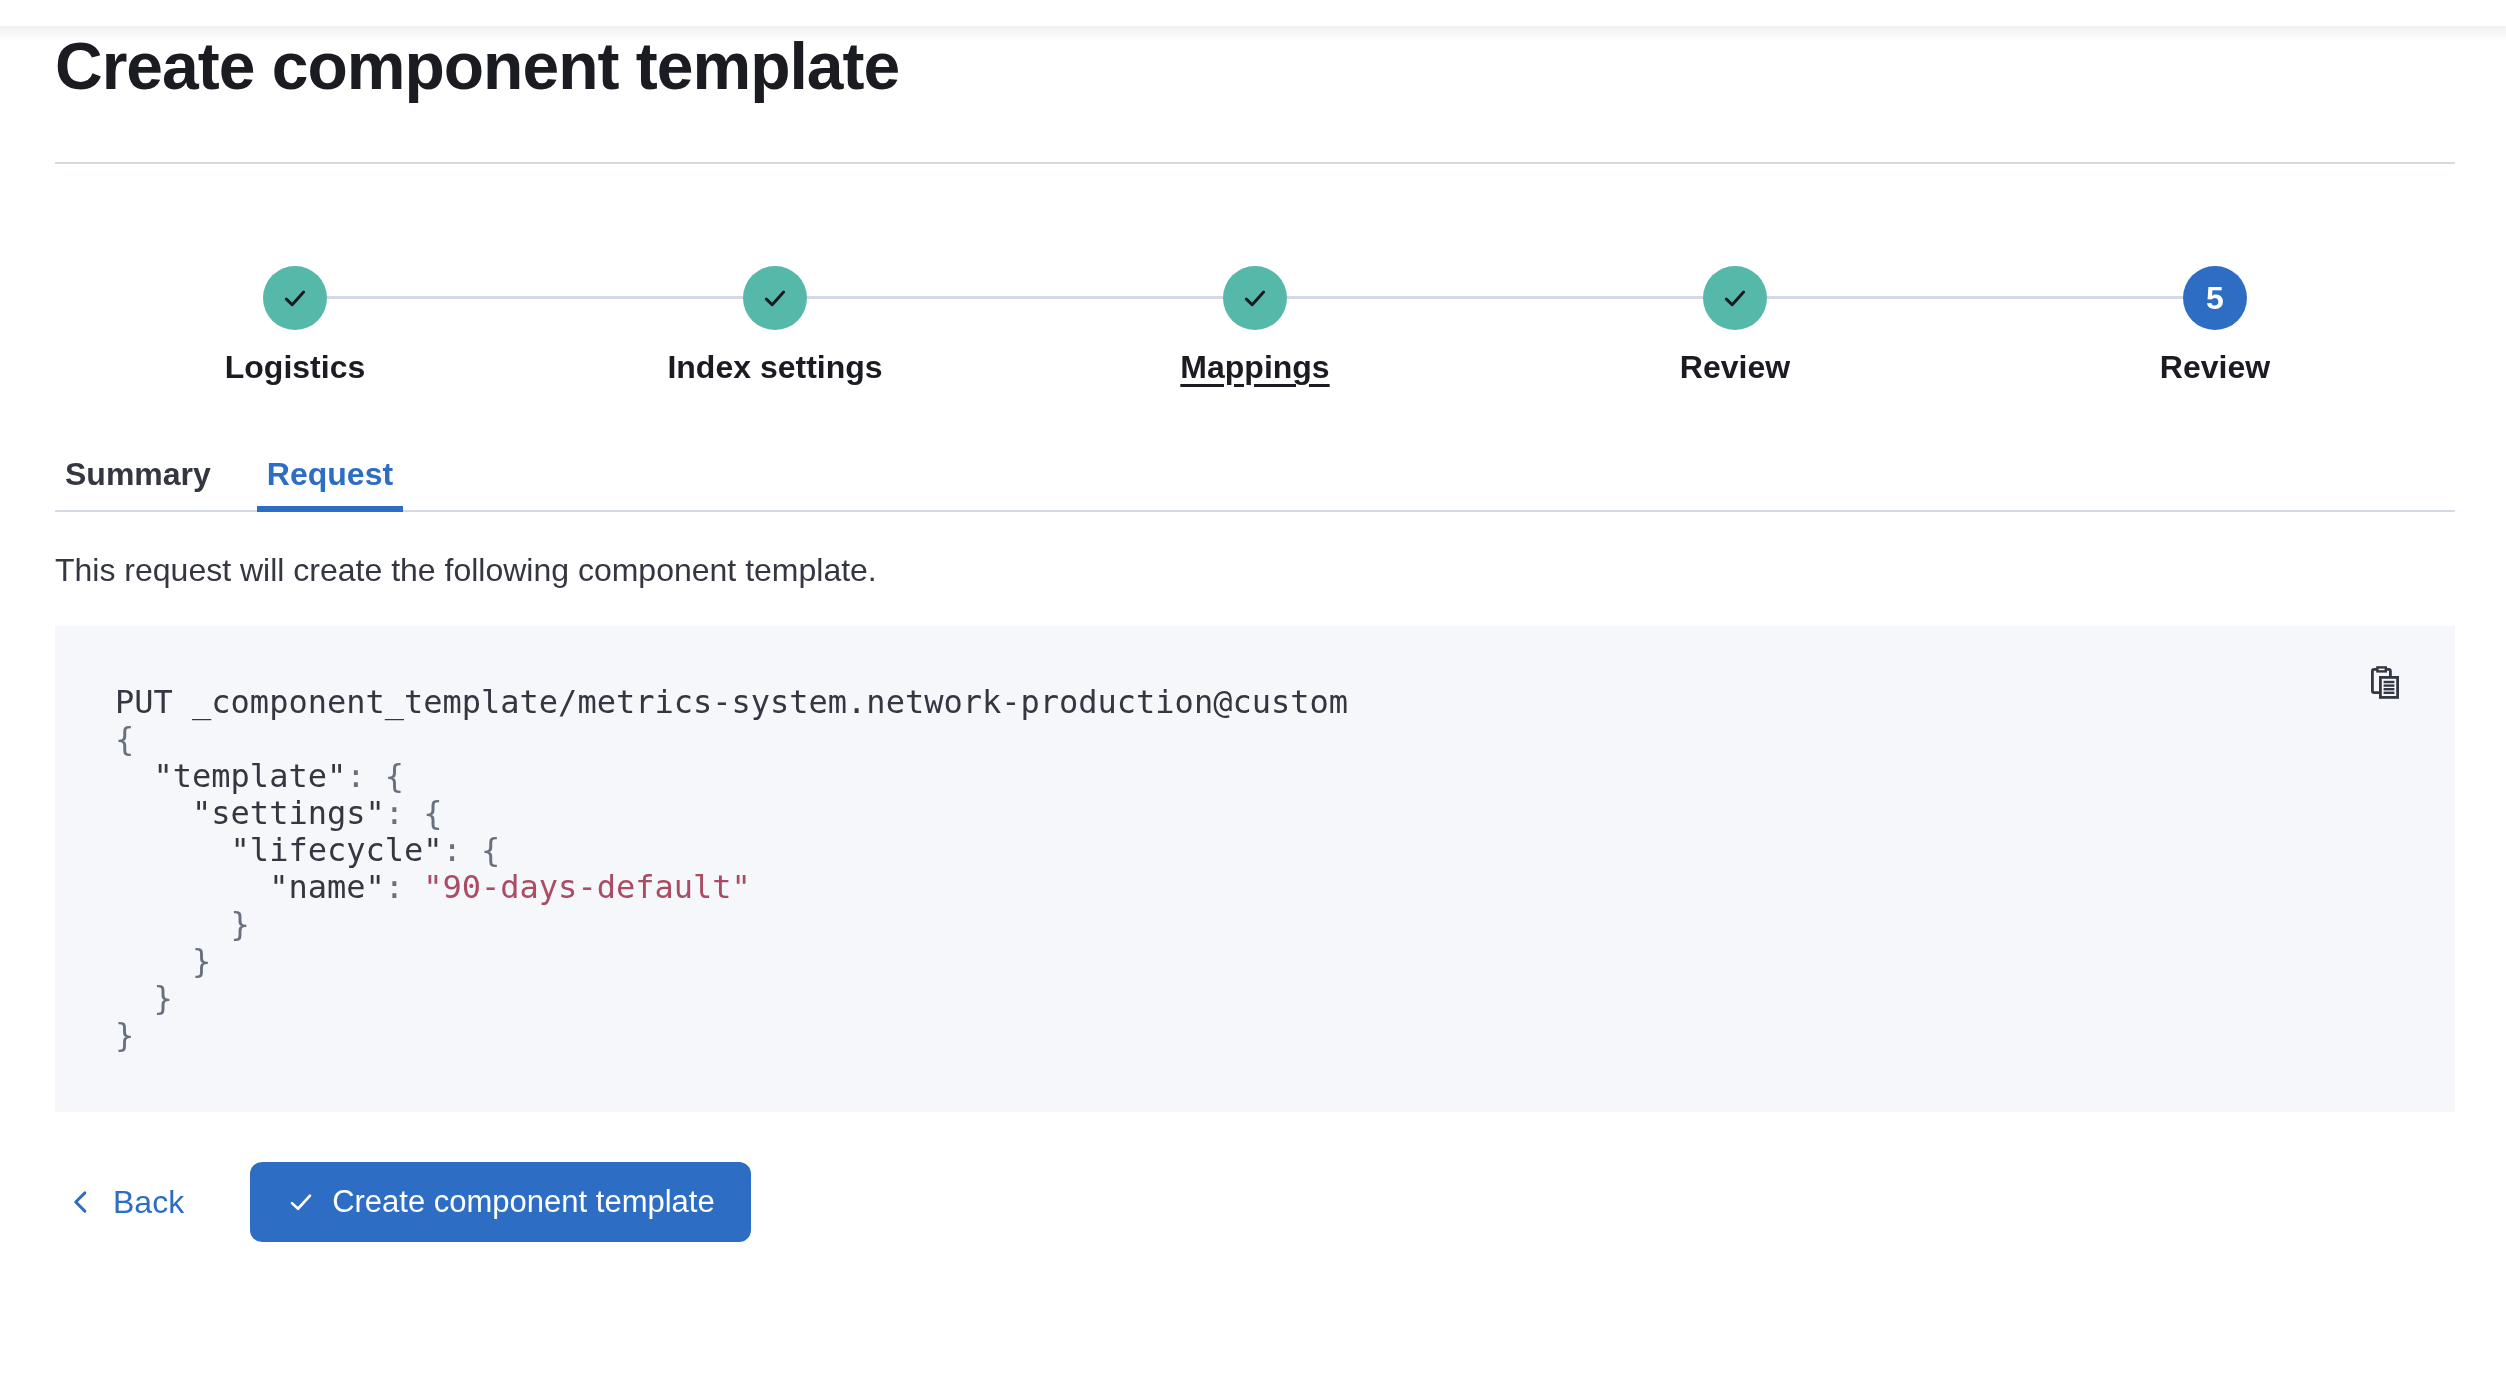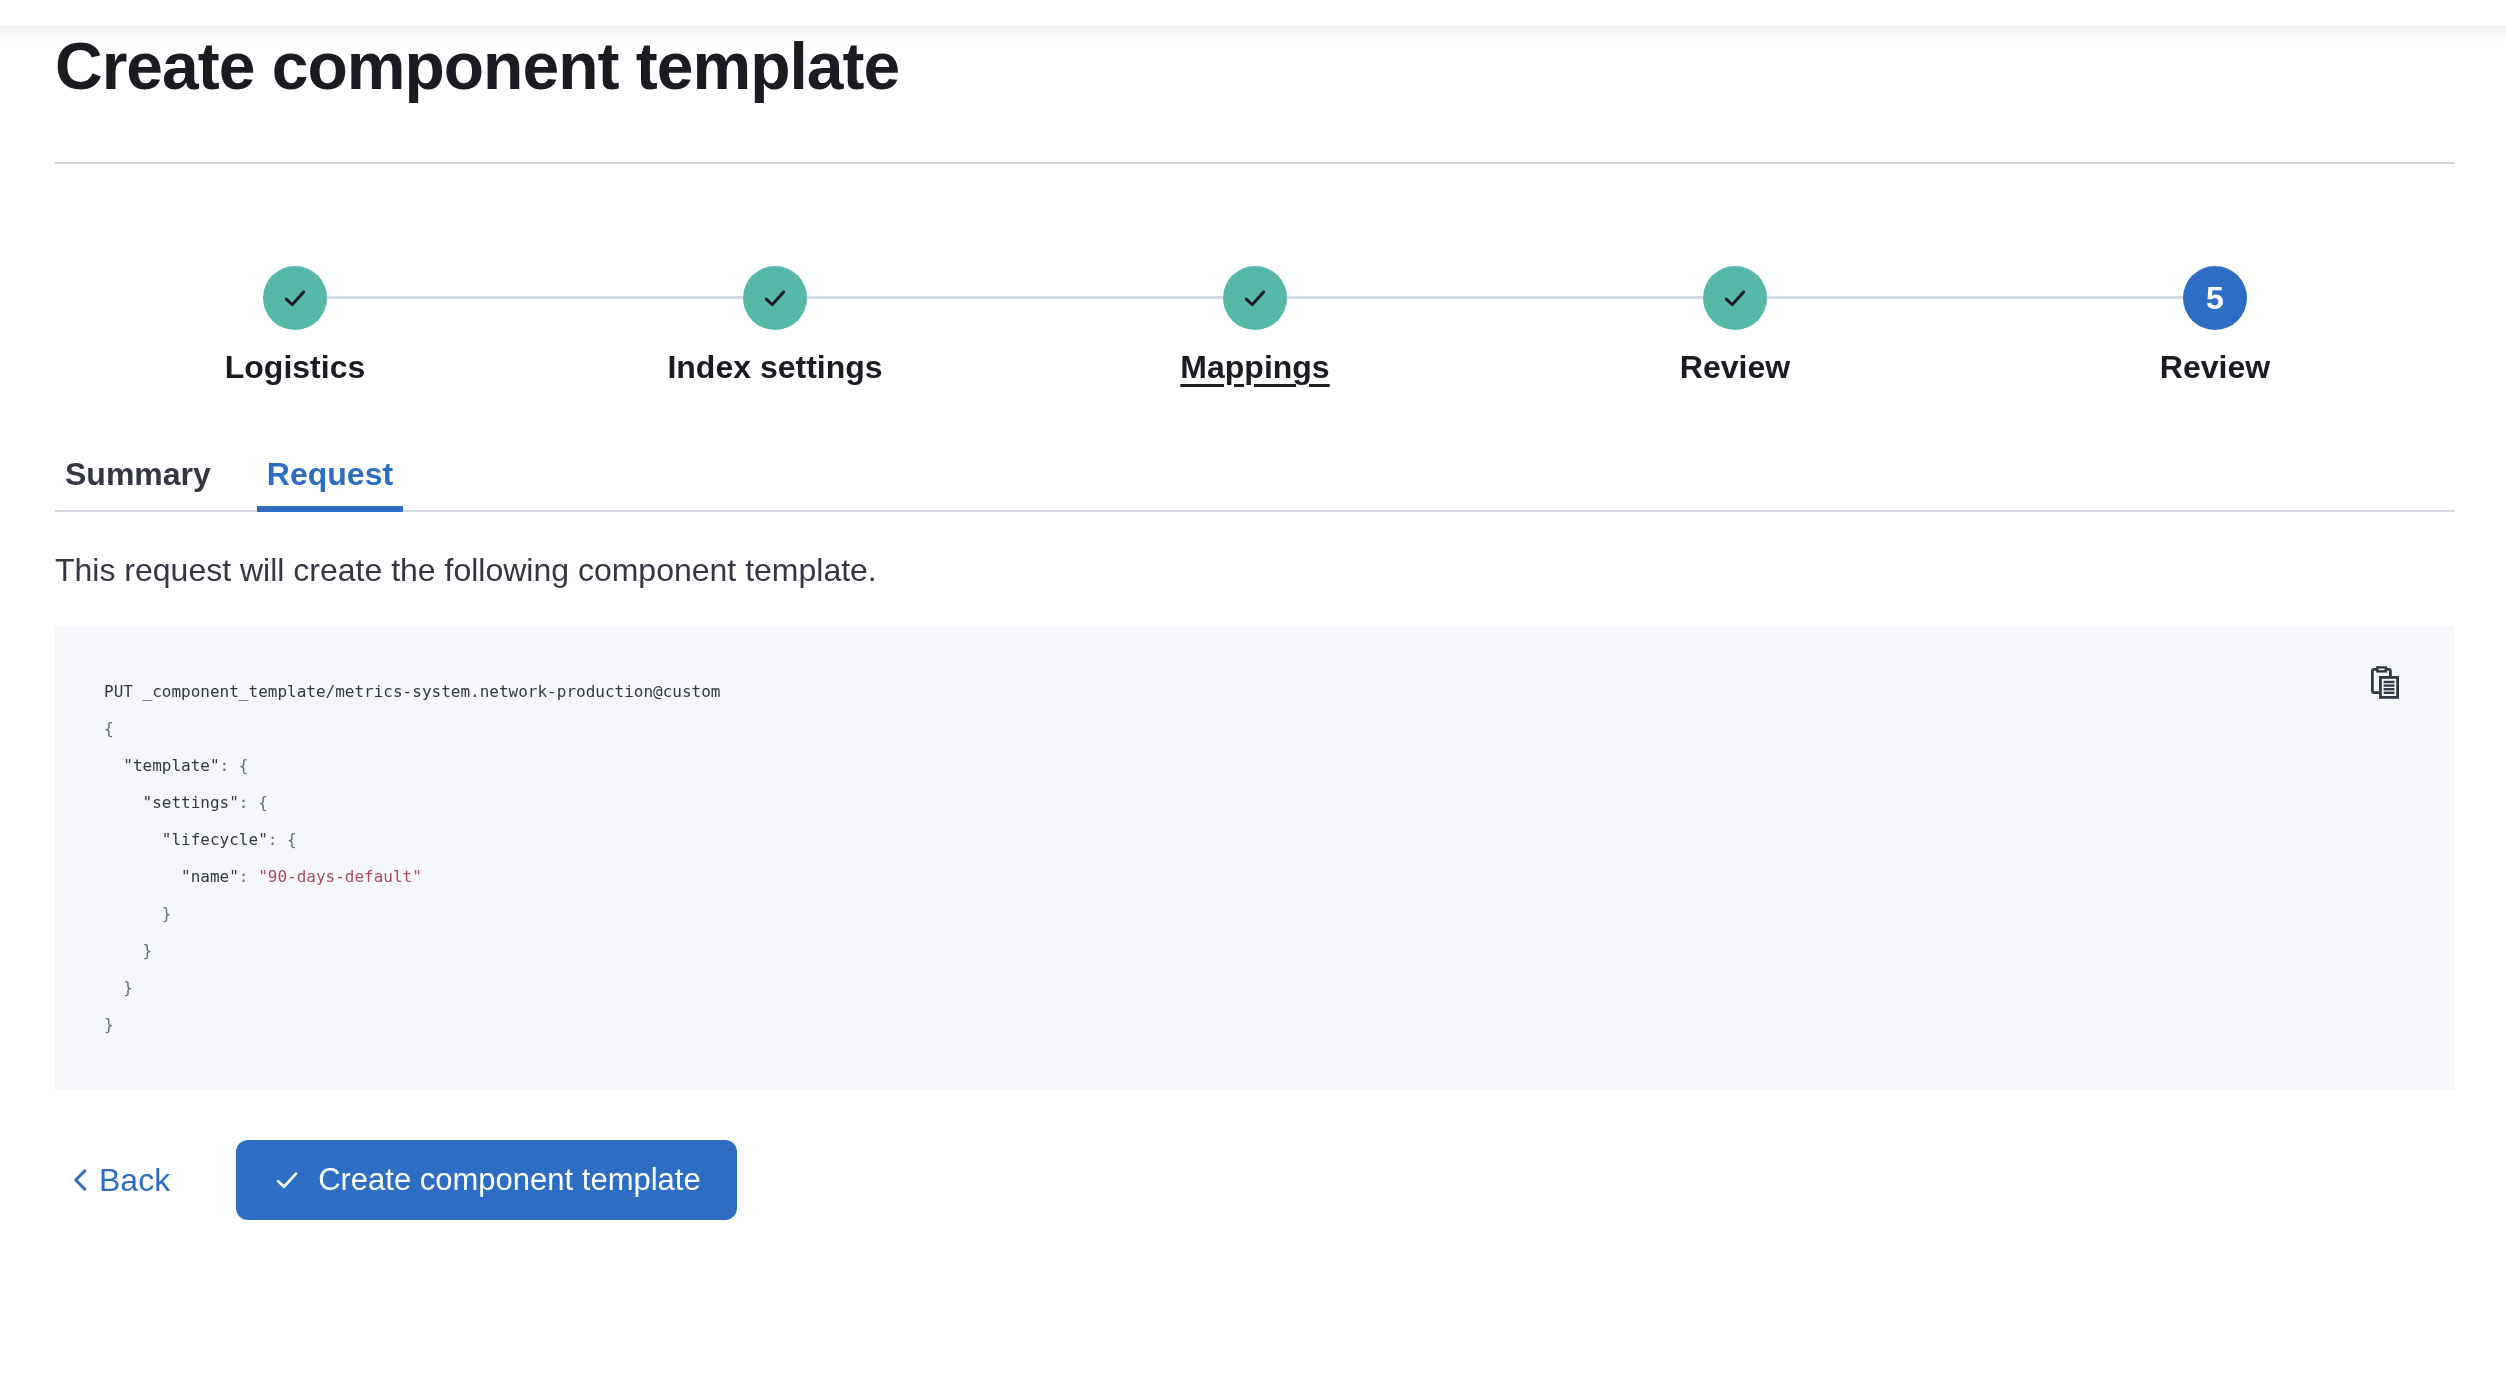"PUT" .code { font-size: 16px -> 32px; margin: 1px -> 12px }
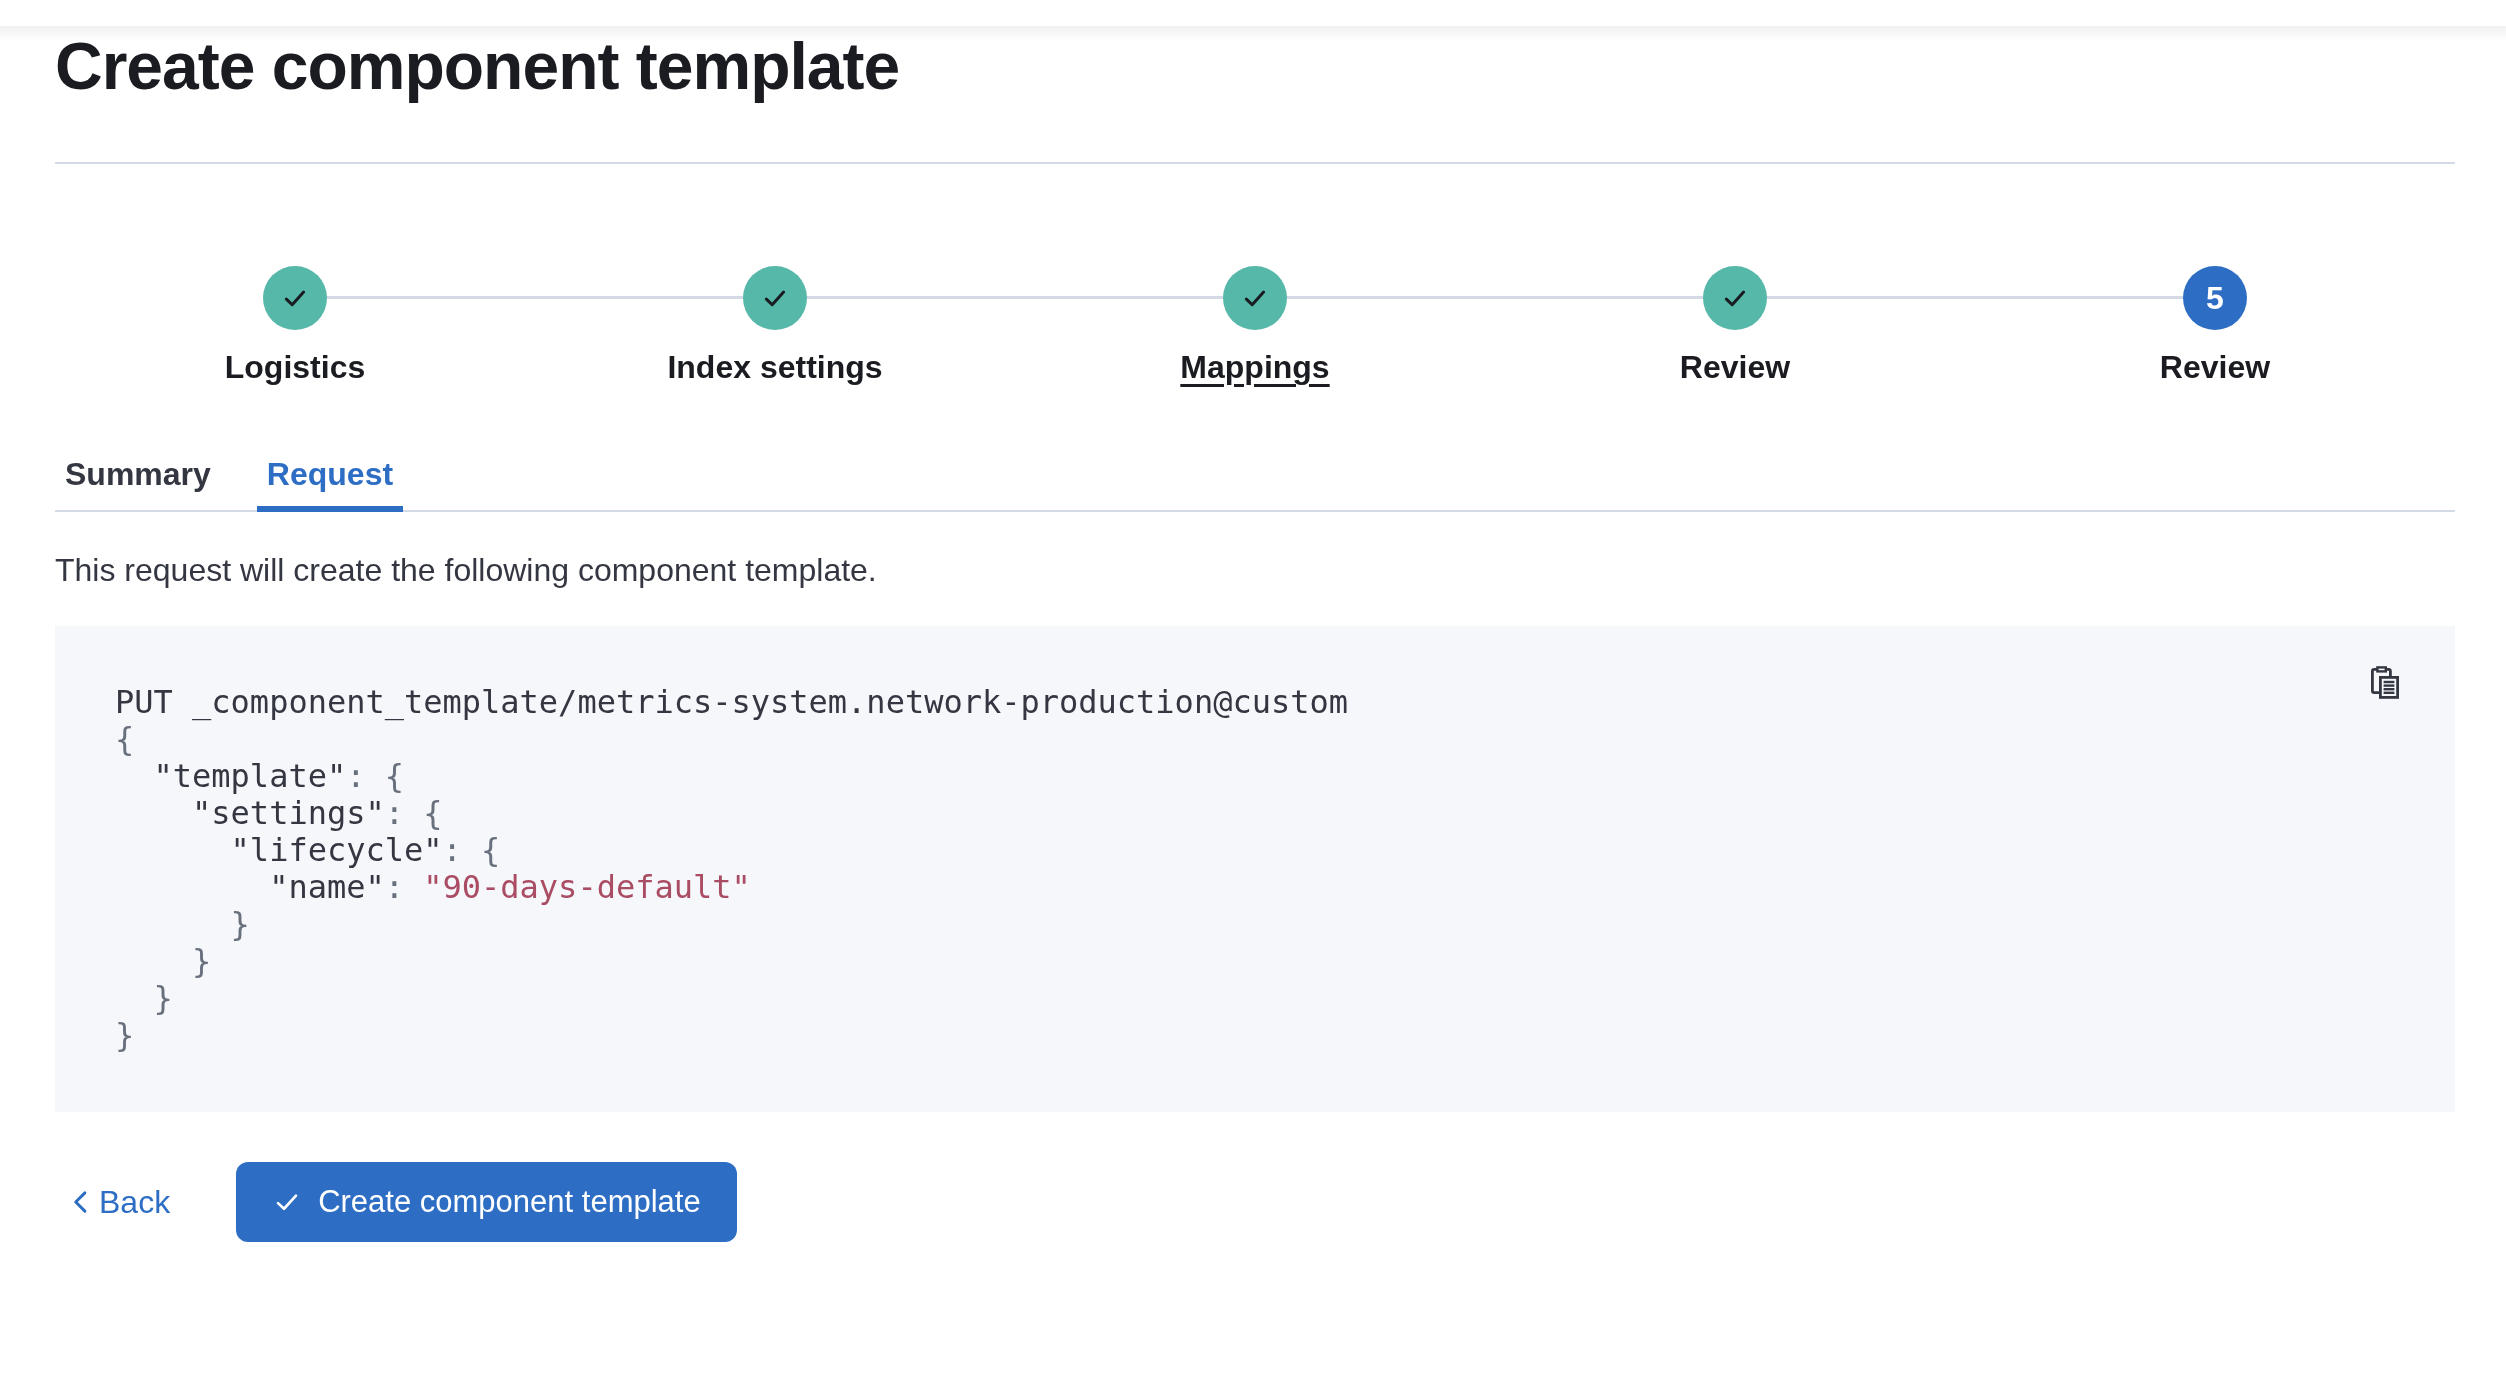"Back" .back-btn { gap: 4px -> 18px }
